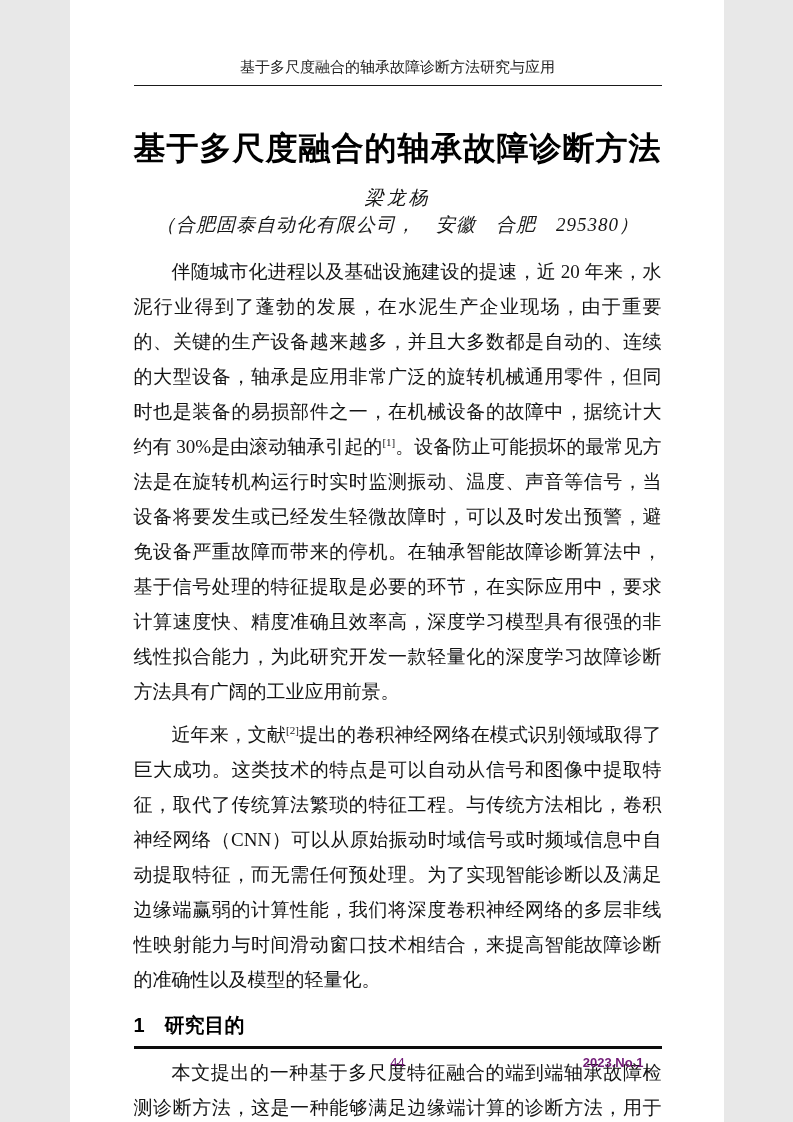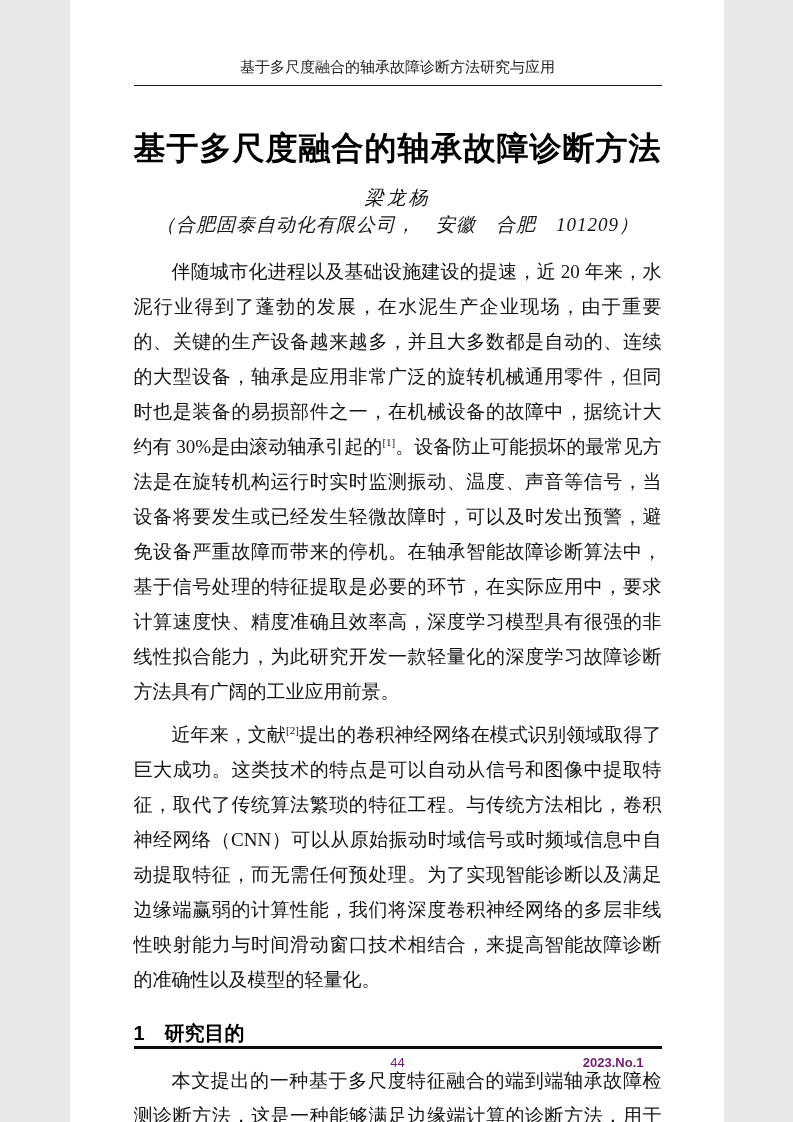"（合肥固泰自动化有限公司， 安徽 合肥 101209）" div.affiliation { text: 101209 -> 295380 }
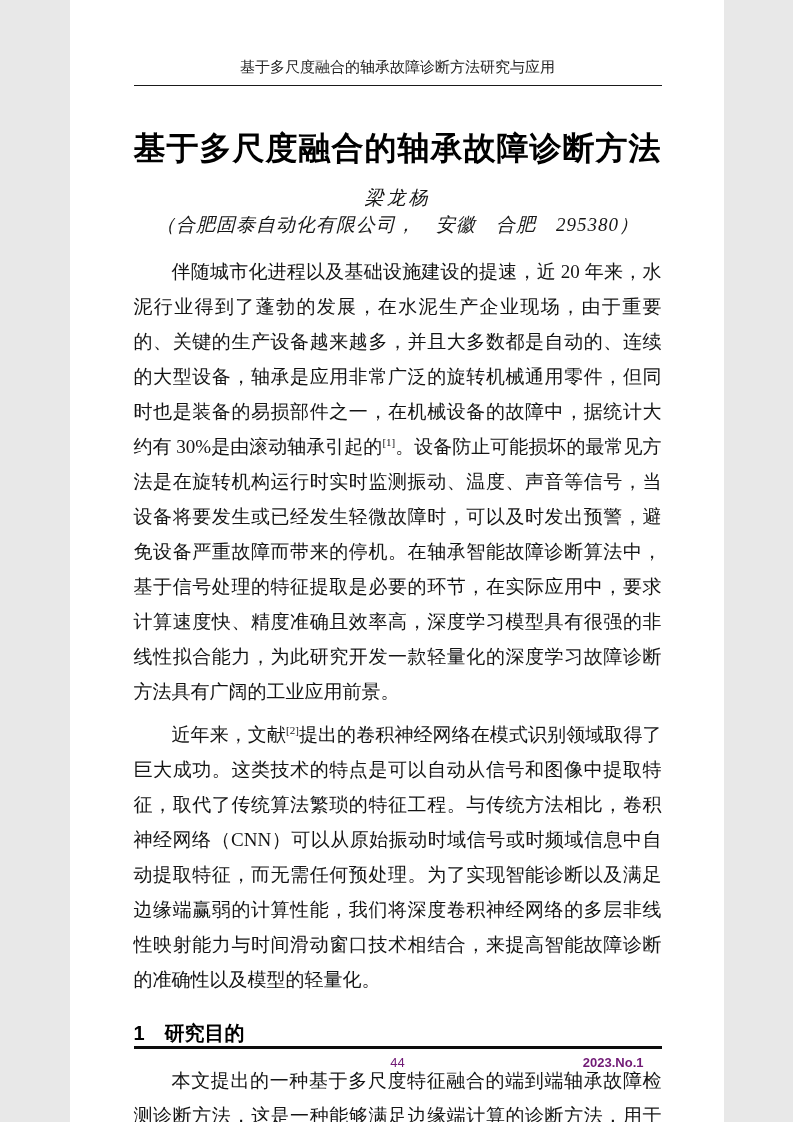"1 研究目的" .section-heading.h1gap { margin-top: 22px -> 14px }
